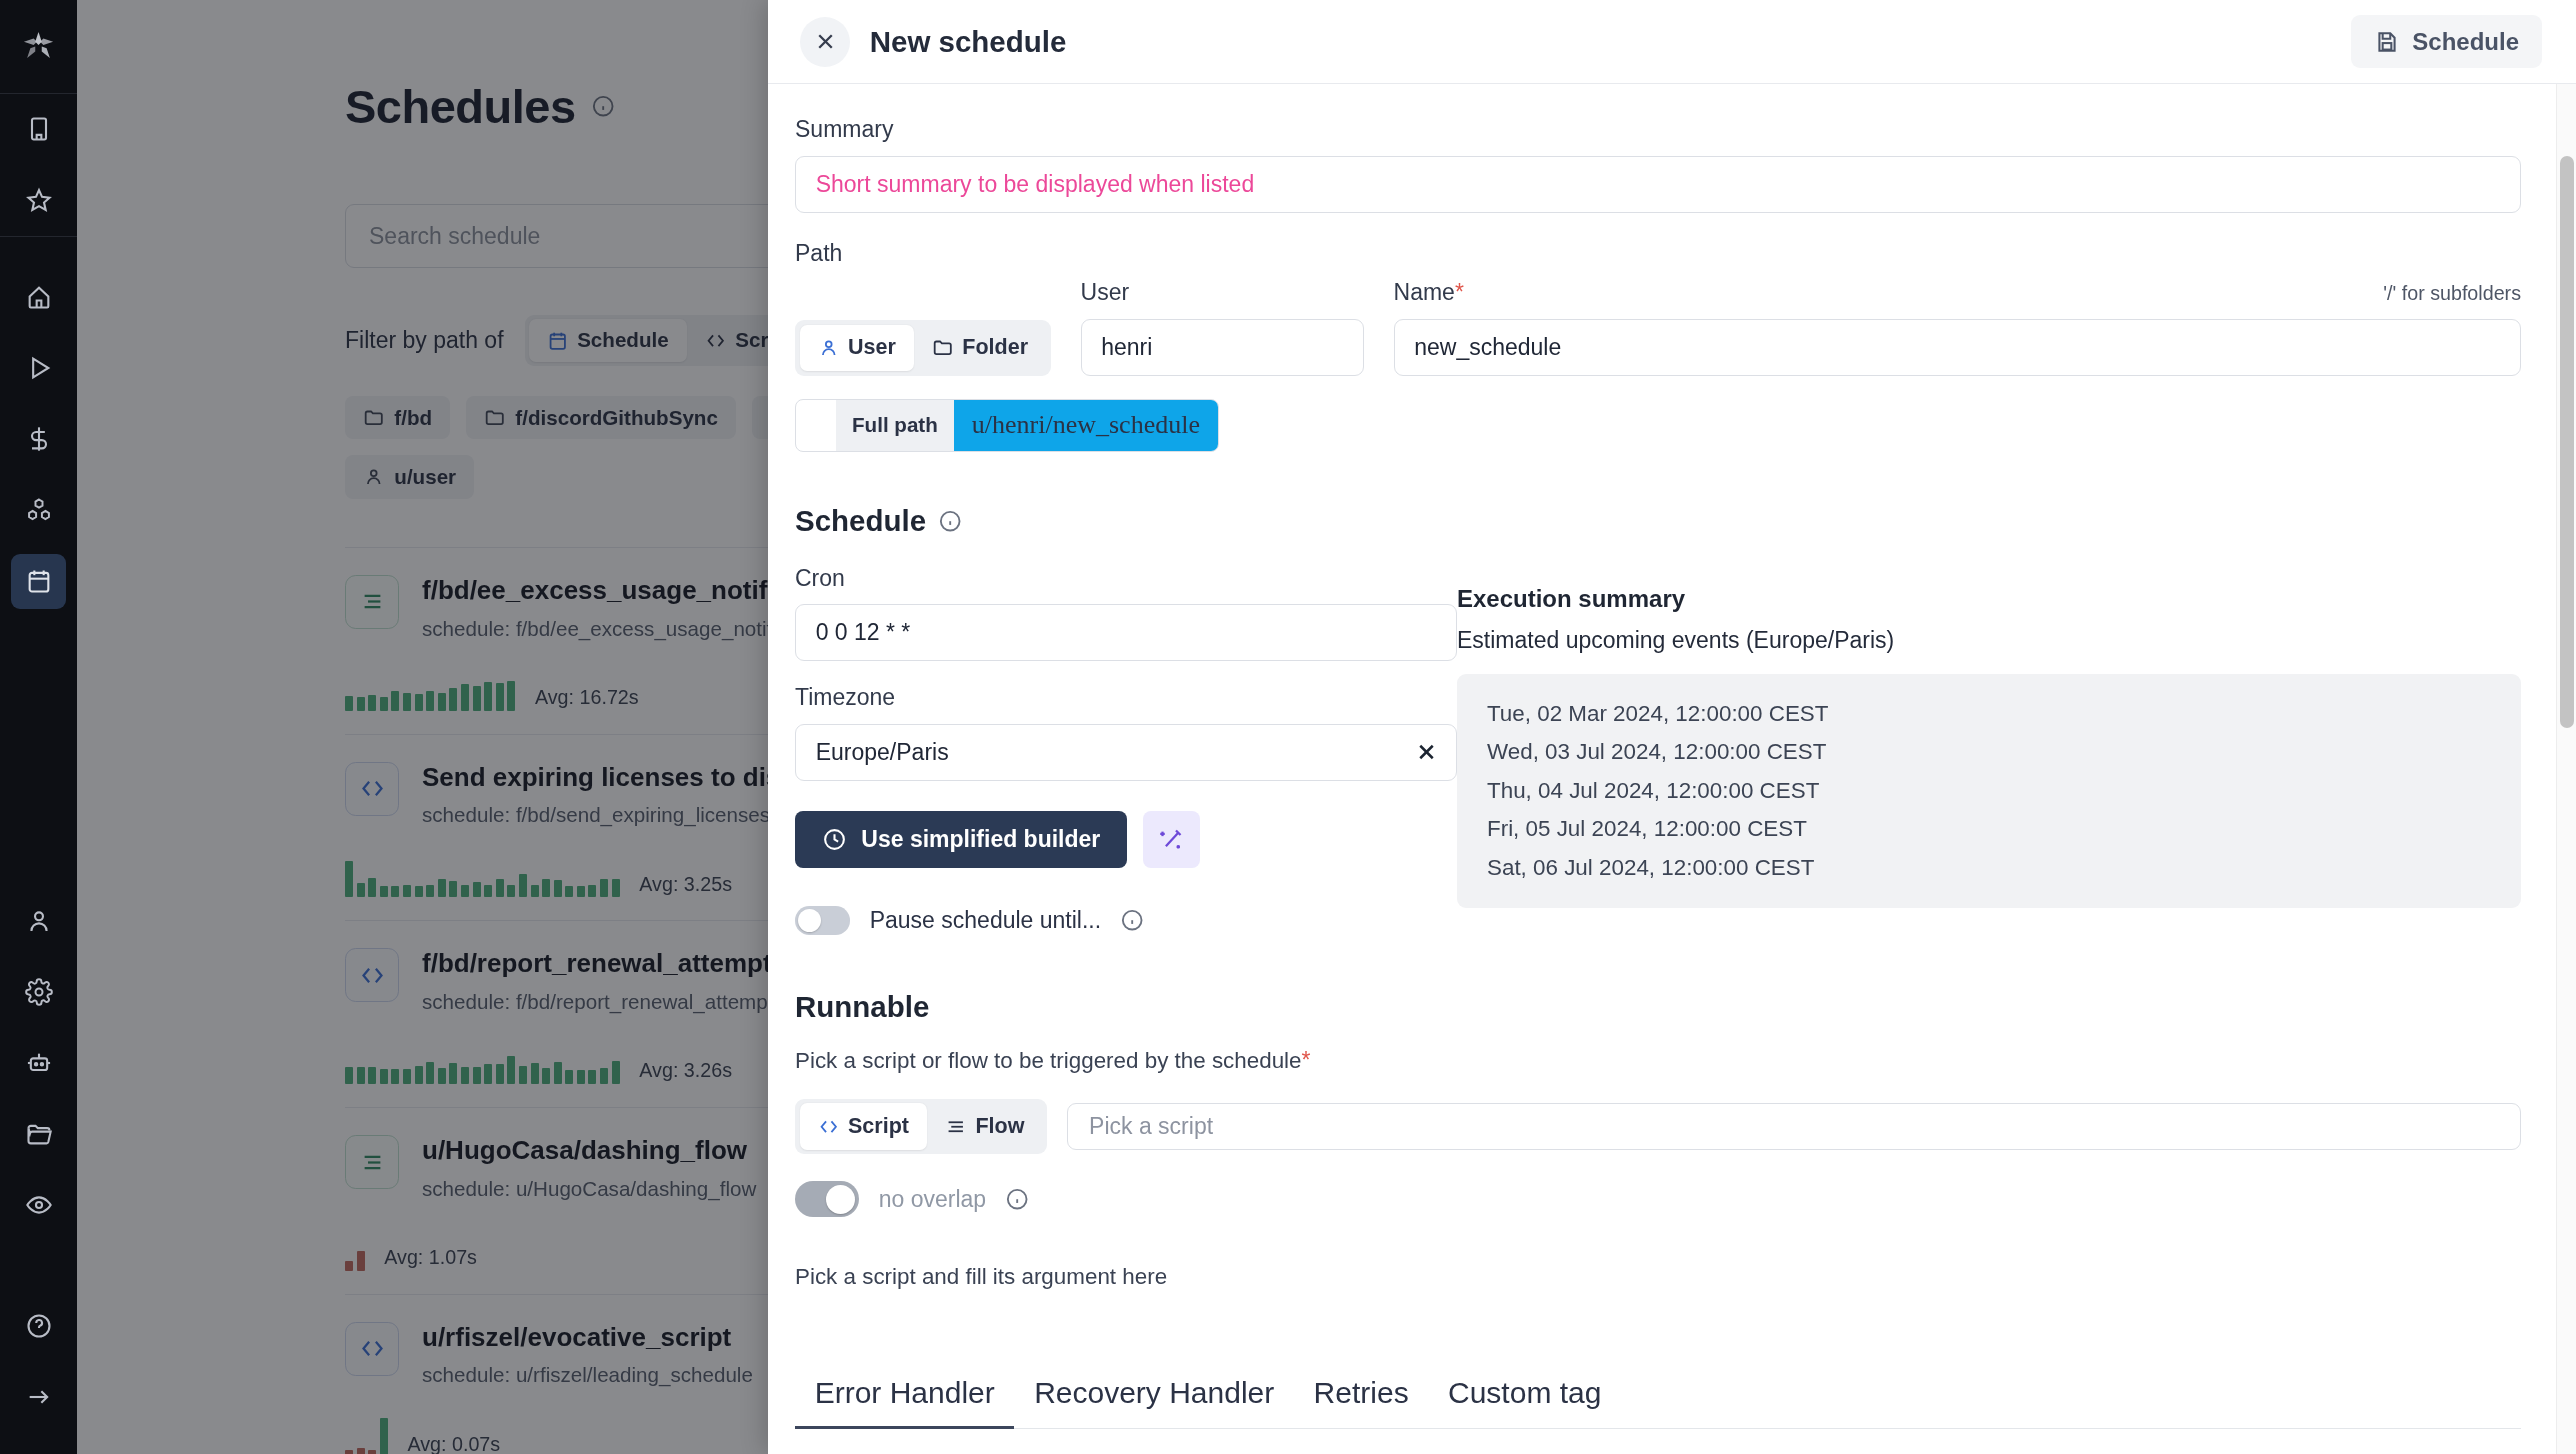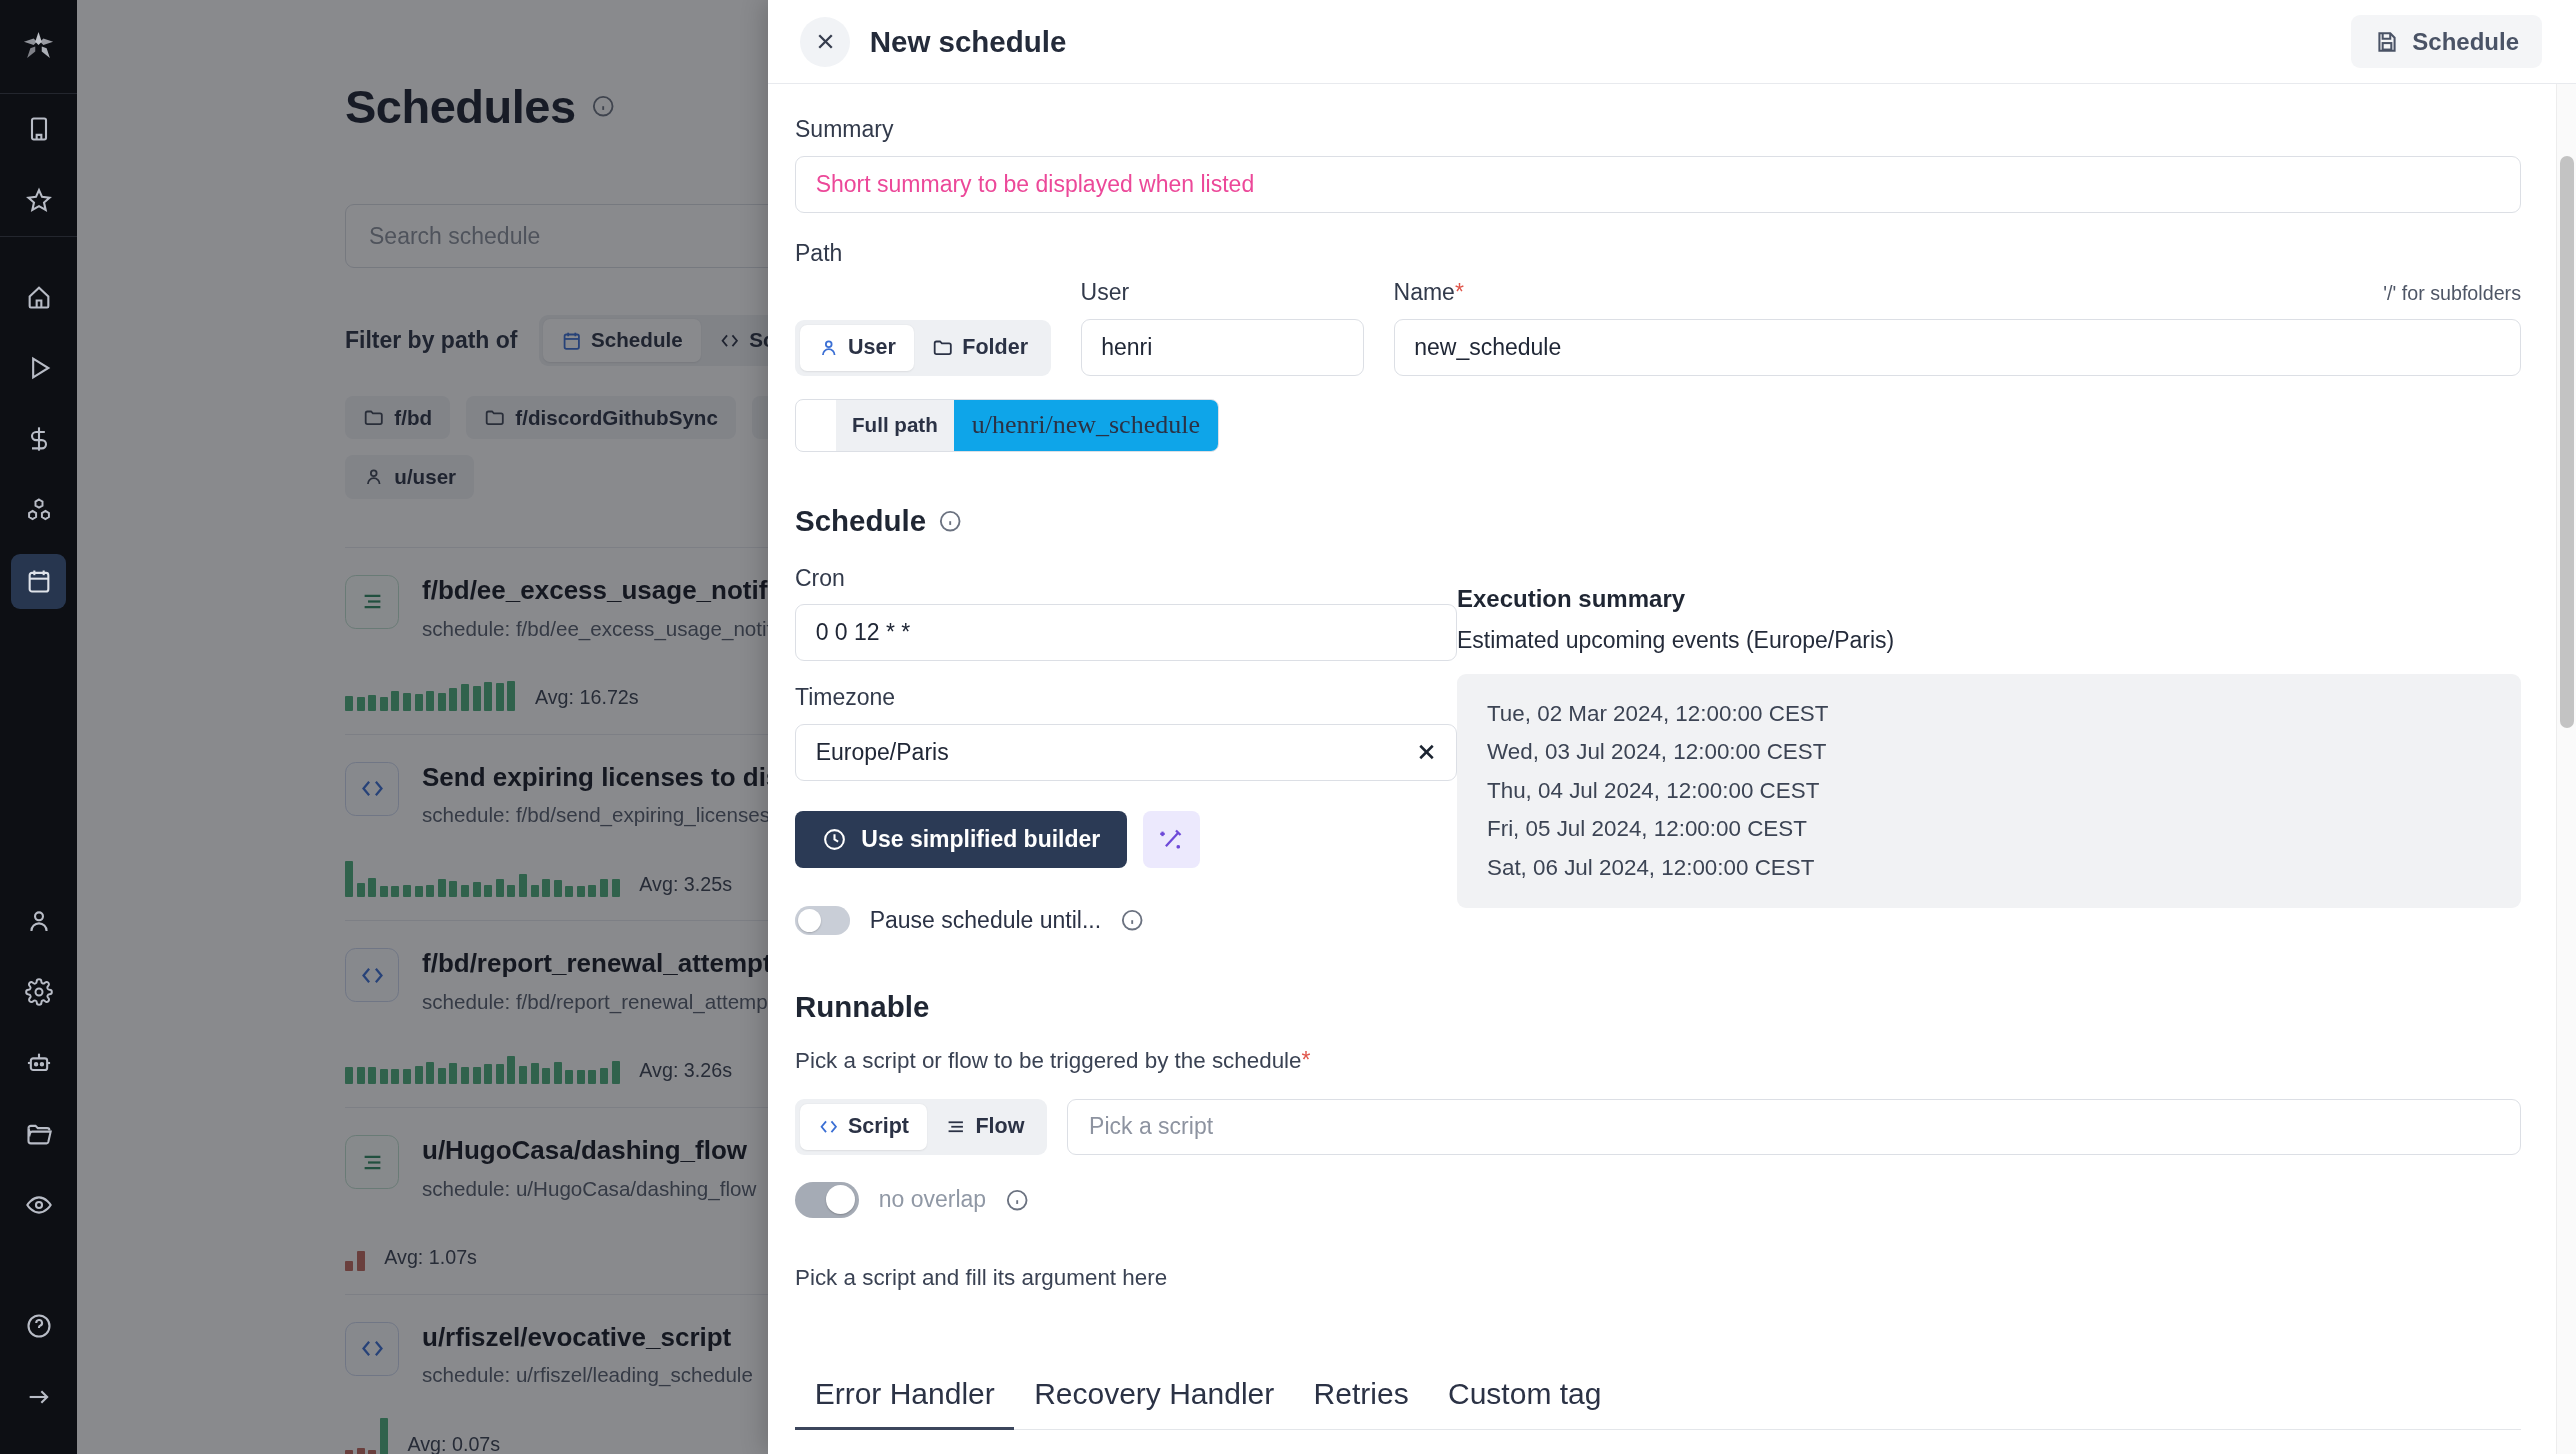"Filter by path of" .filter-label { font-weight: 700 -> 400 }
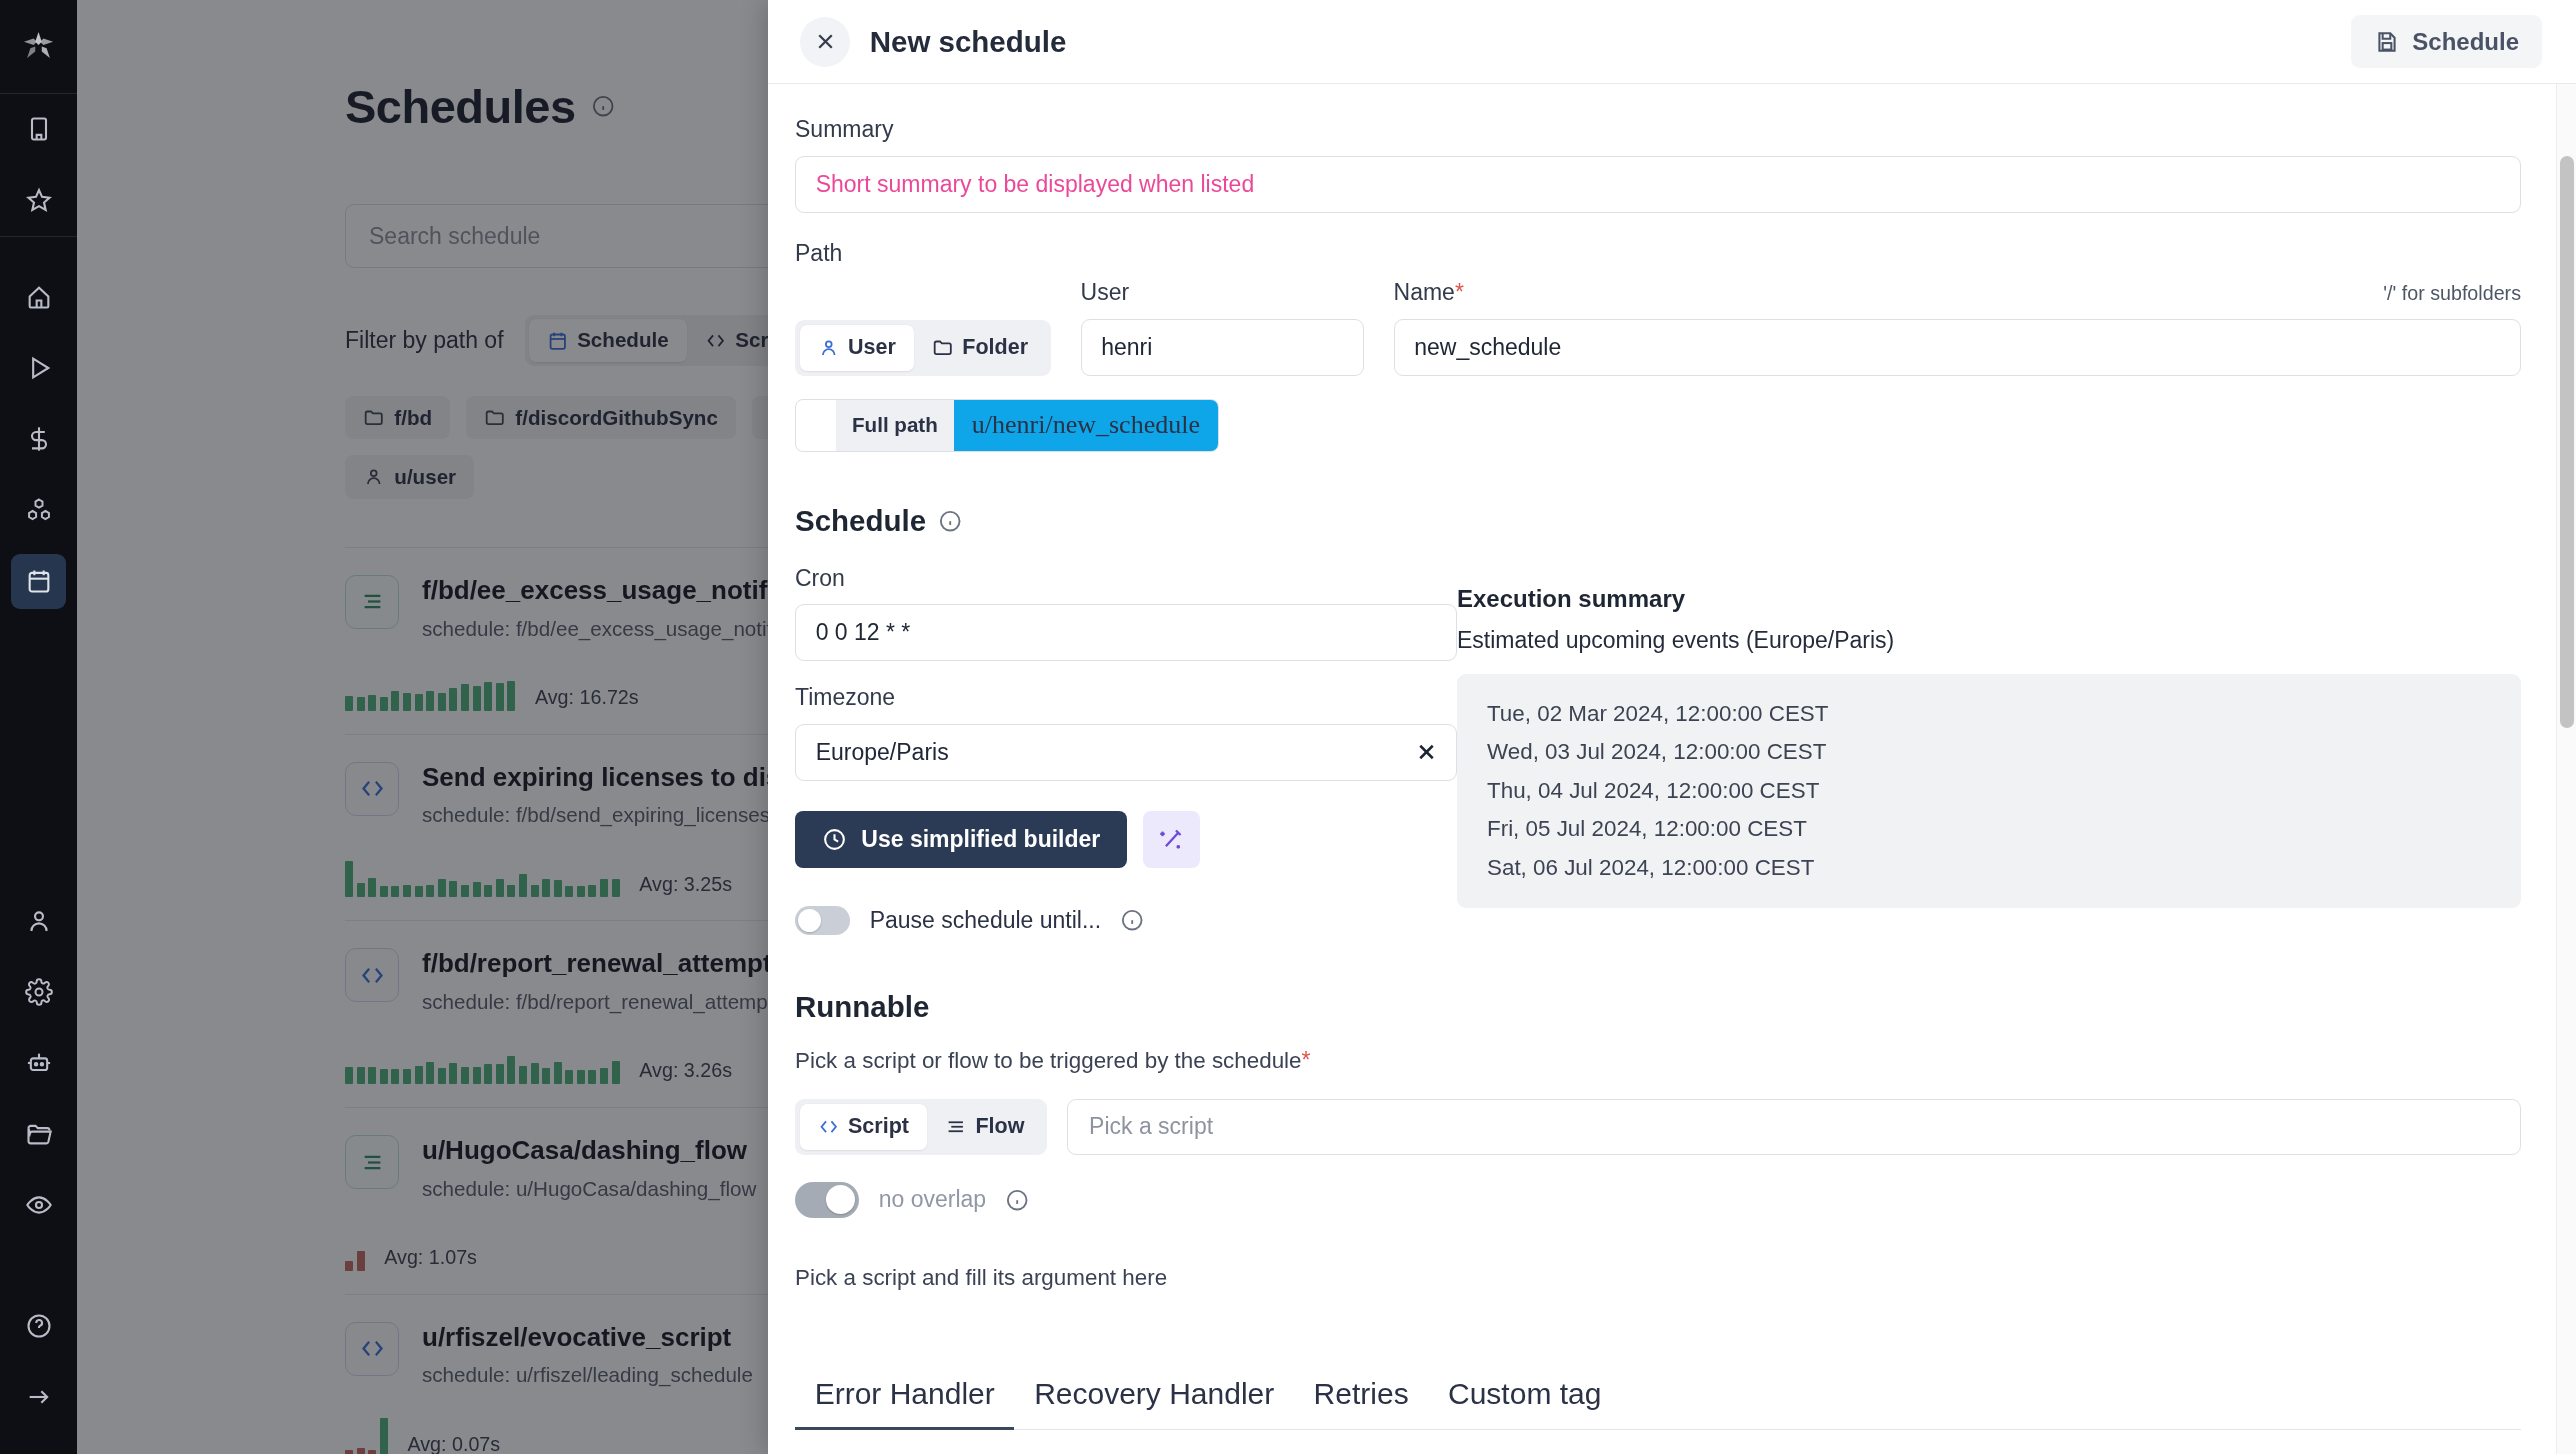"Pick a script" .pick-inp { height: 56px -> 47px }
